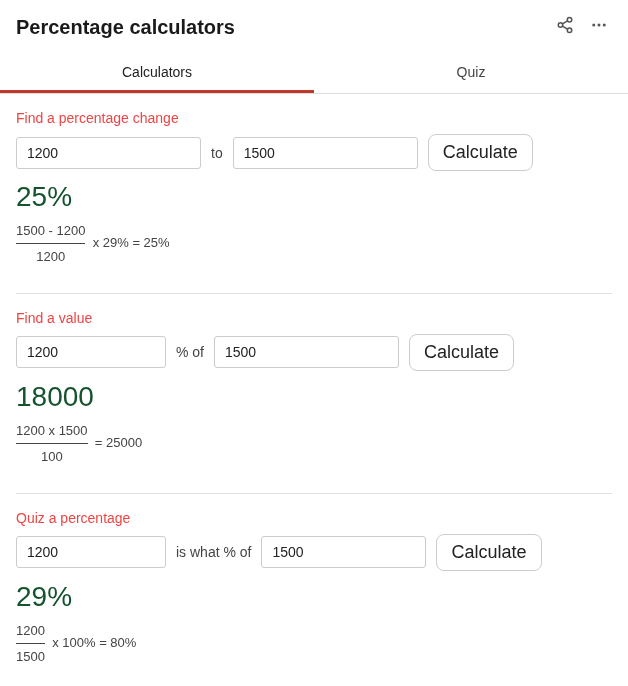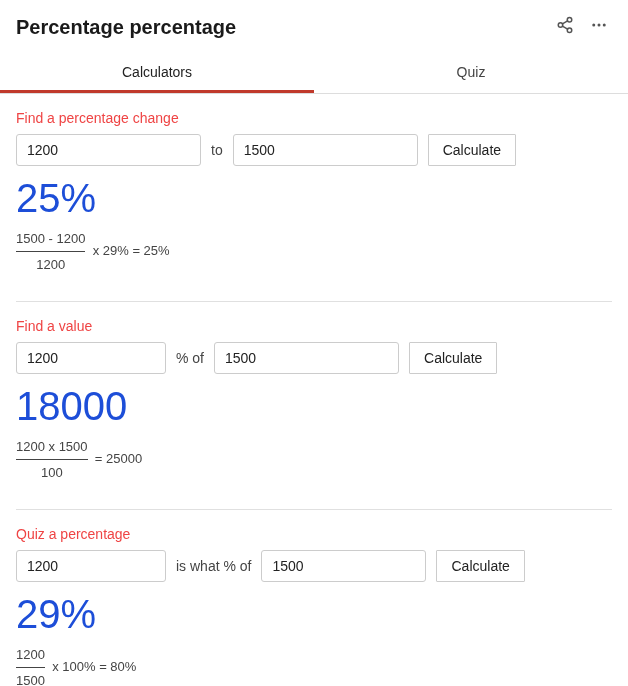"Percentage percentage" span.page-title { text: percentage -> calculators }
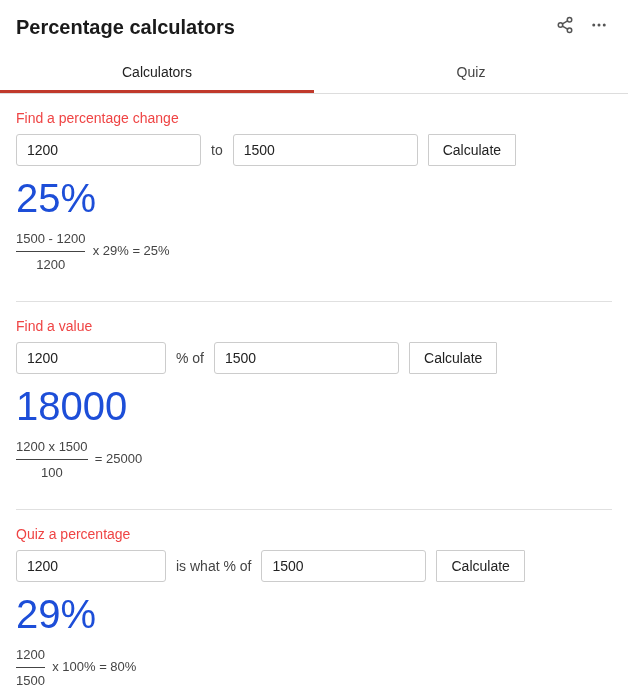"Calculate" .calc-btn { border-radius: 1px -> 8px; font-size: 14px -> 18px }
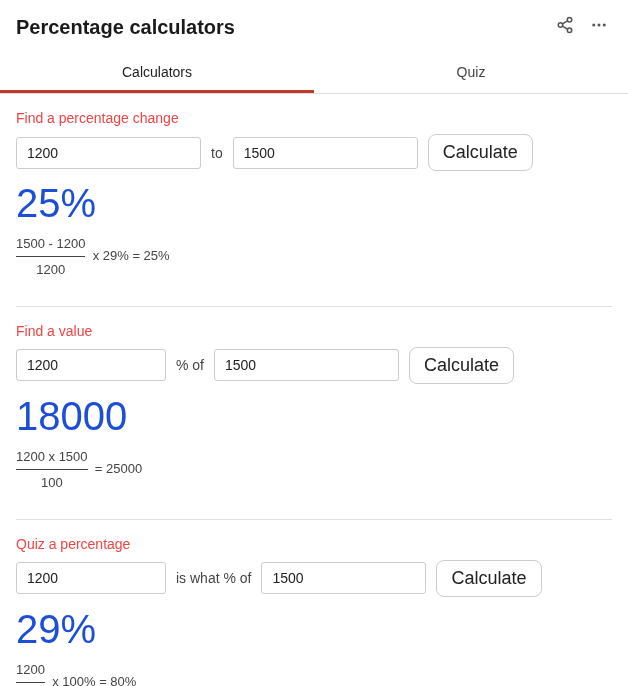"25%" .result-large { color: #1d4ed8 -> #14532d; font-size: 40px -> 28px }
